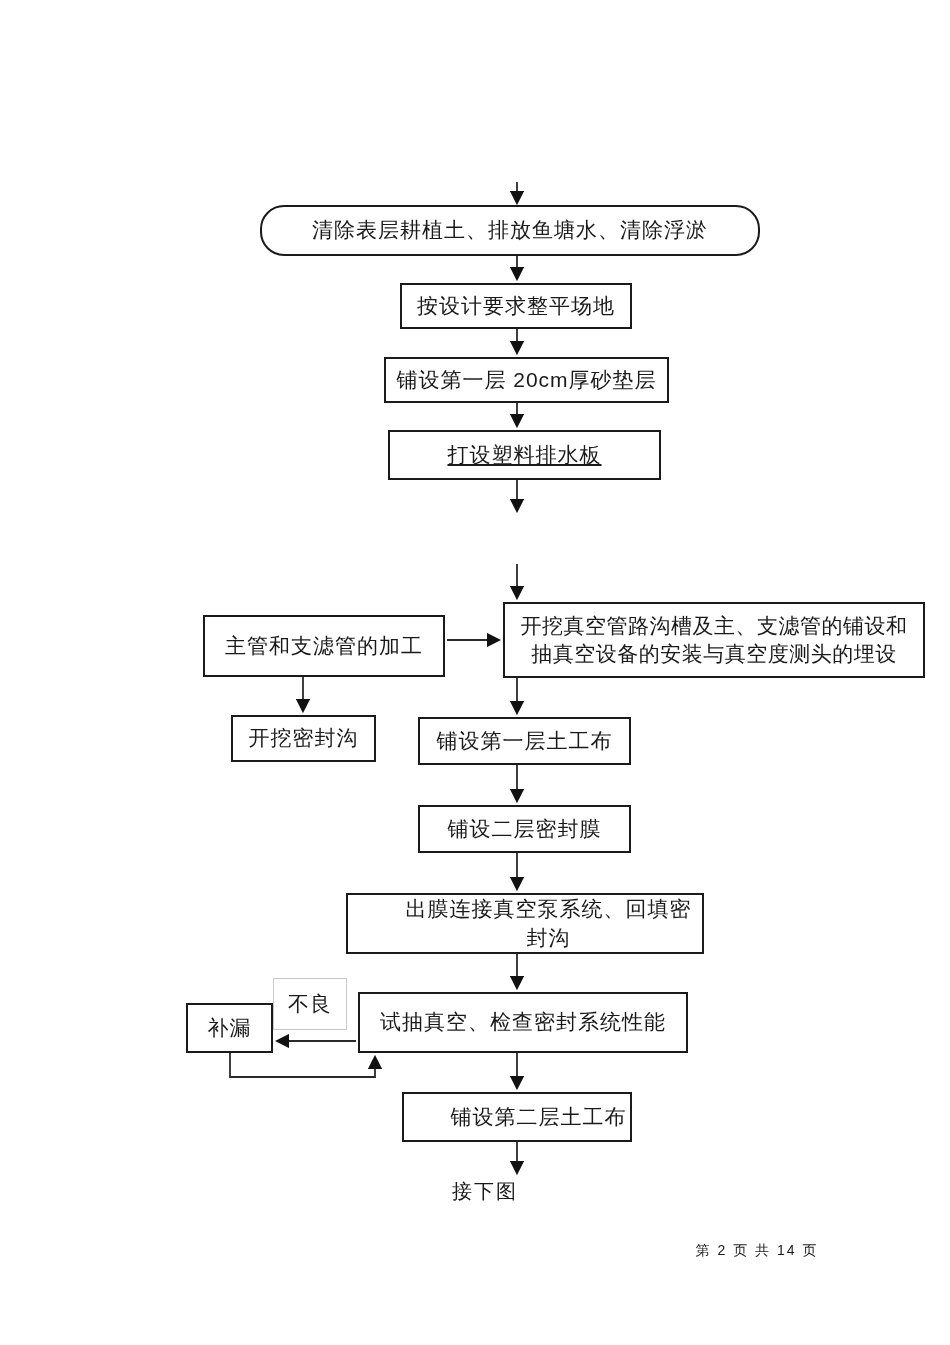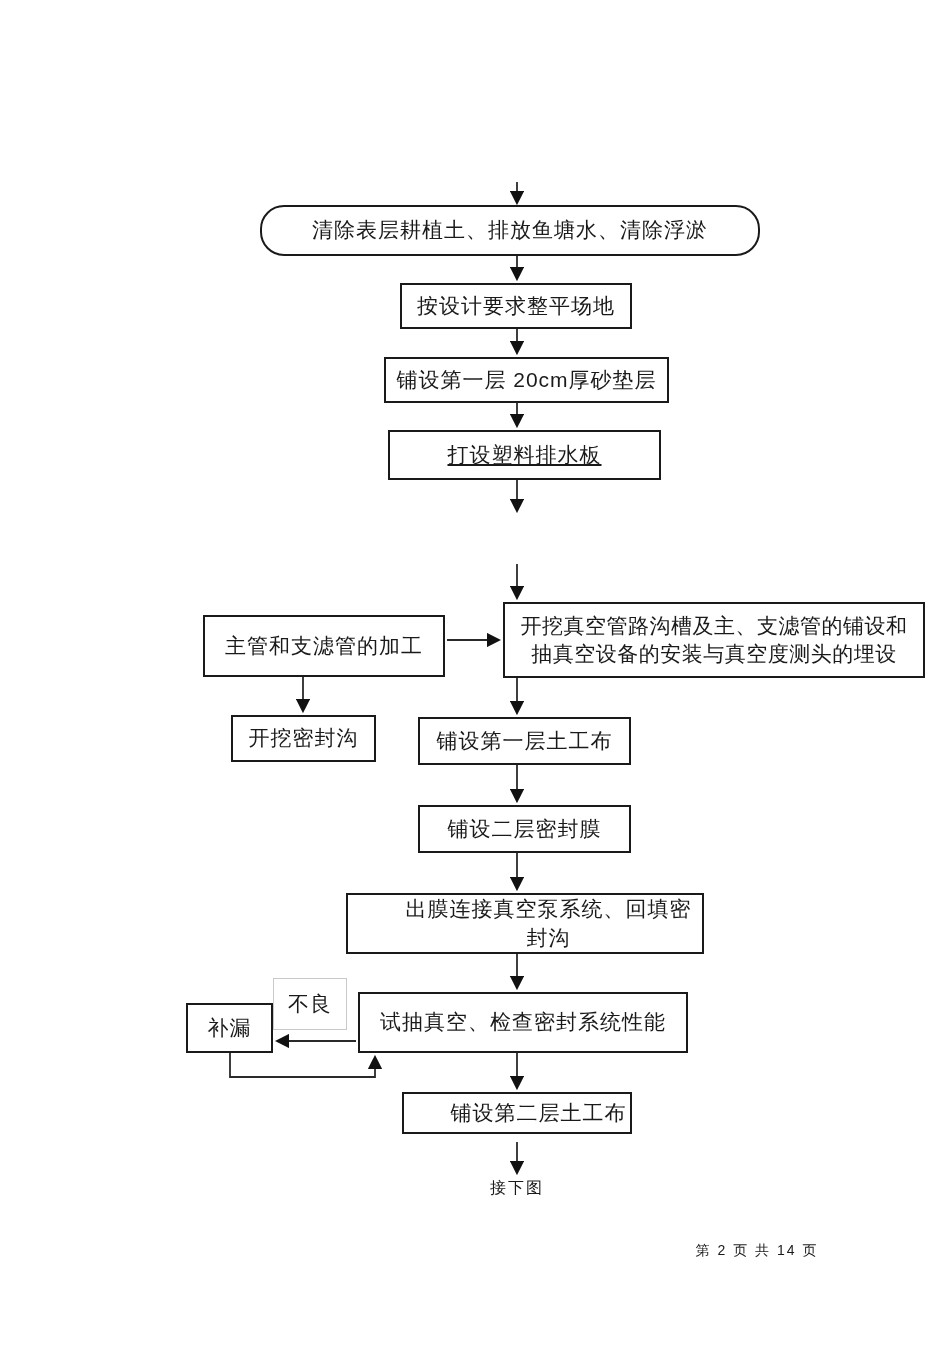"铺设第二层土工布" div.node { height: 42px -> 50px }
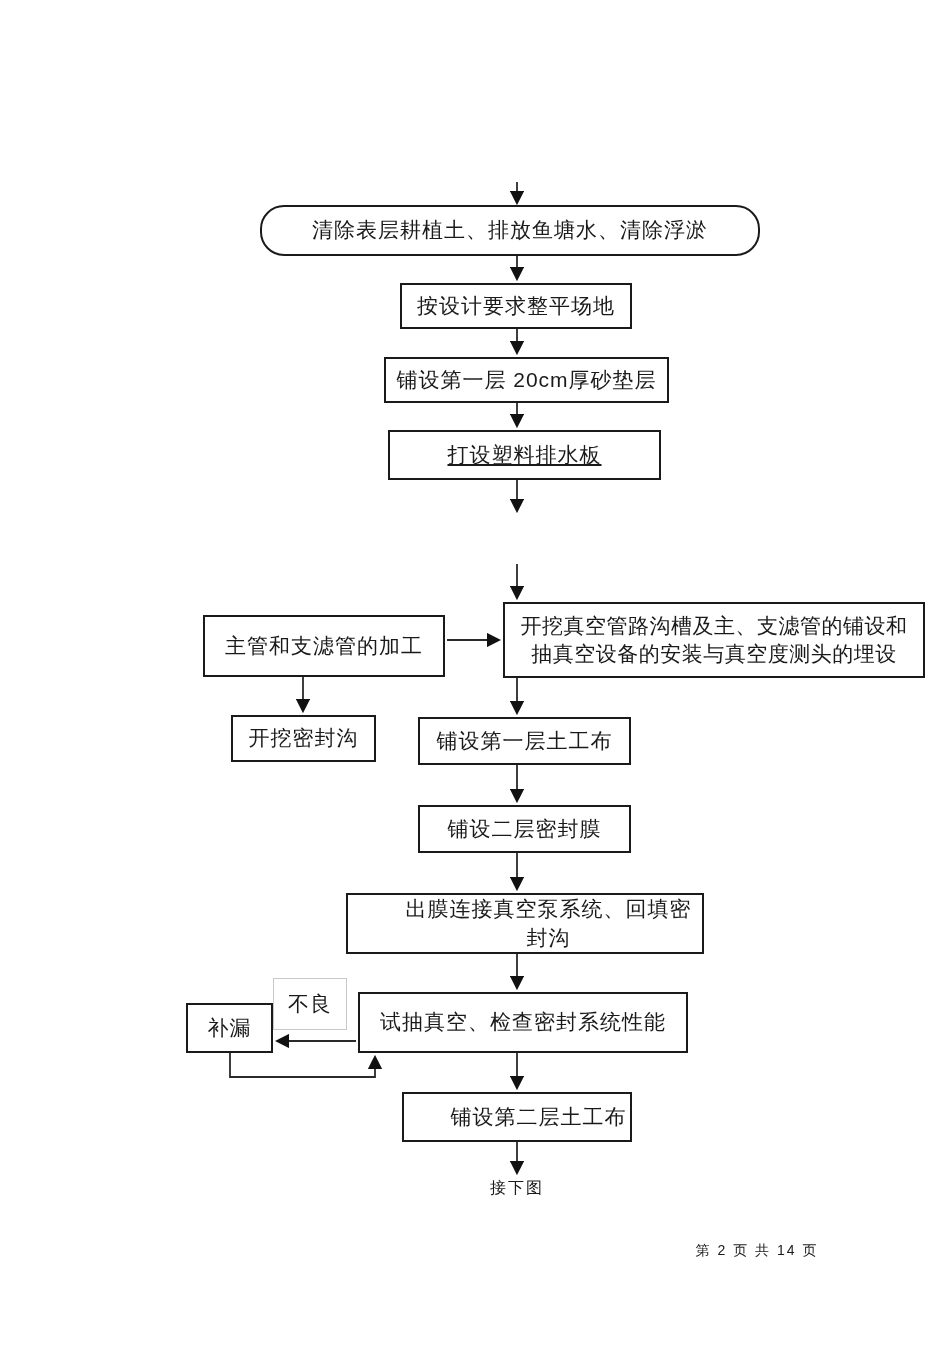"接下图" .plain-label { font-size: 16px -> 20px; text-align: center -> left }
